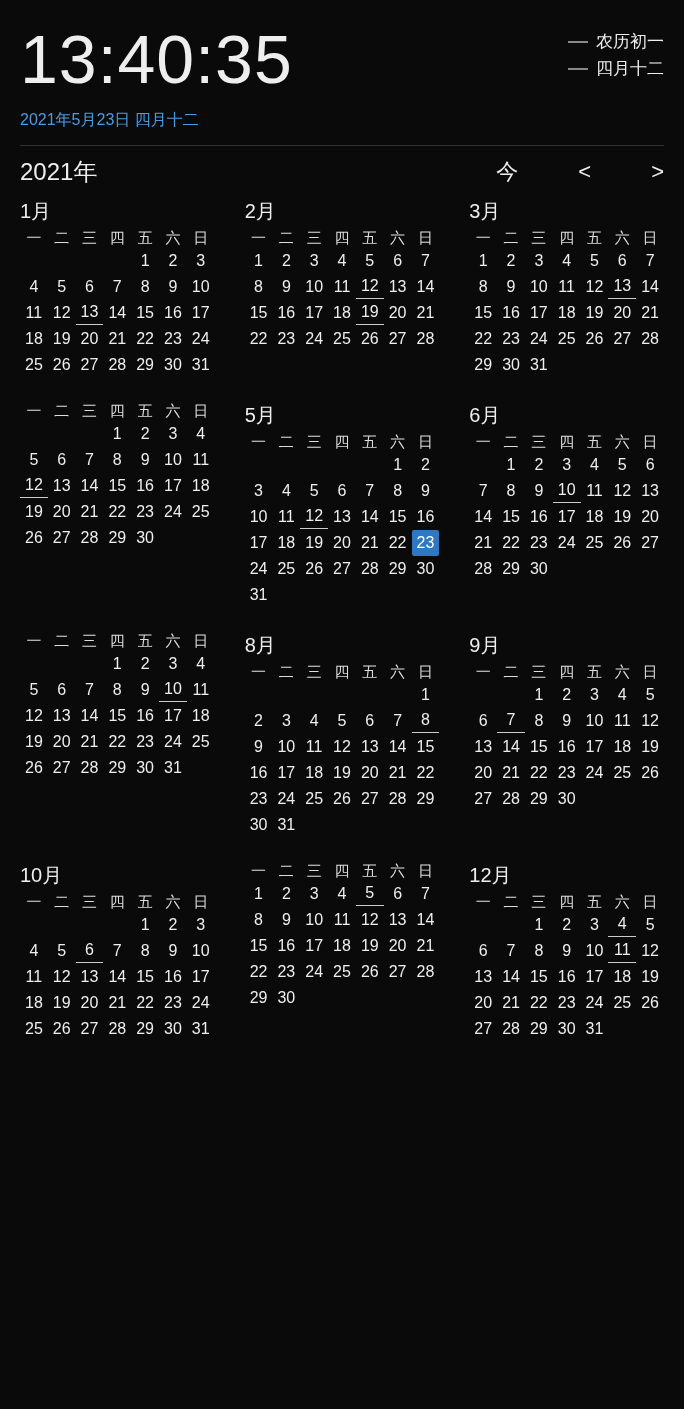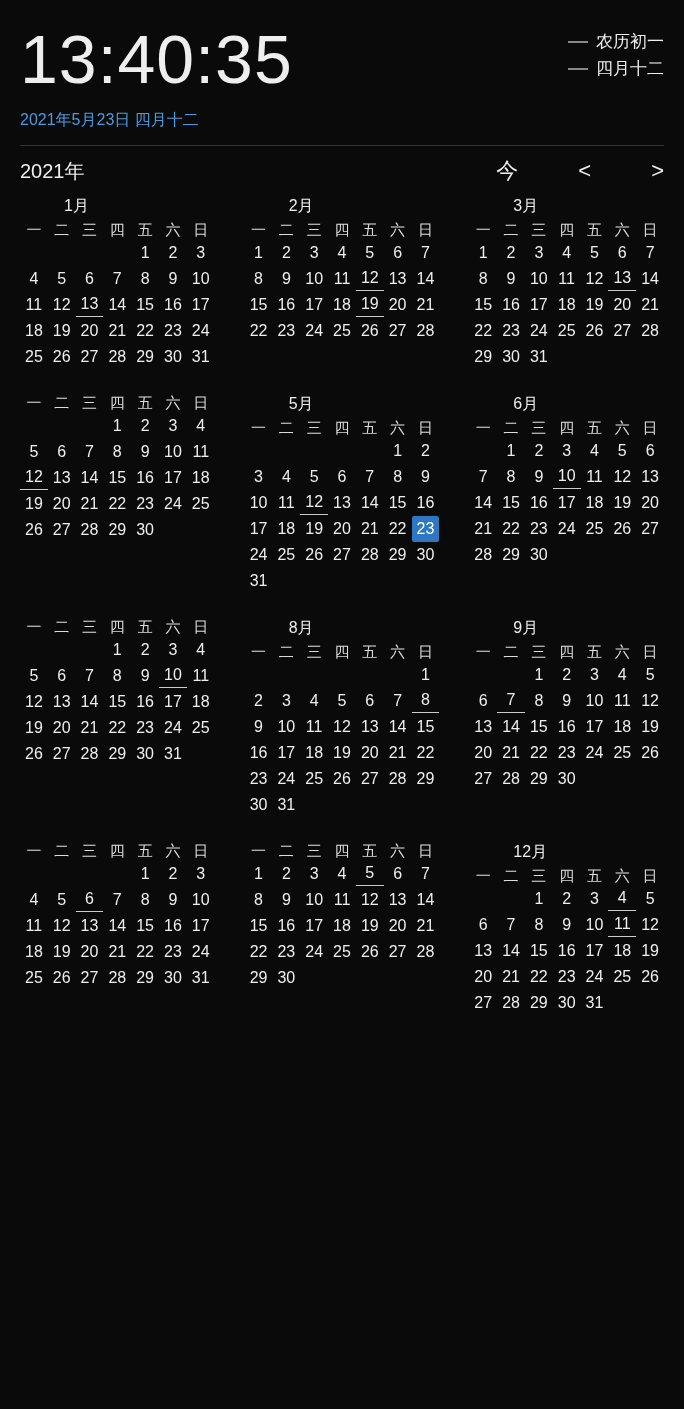"2021年" .year-label { font-size: 20px -> 24px }
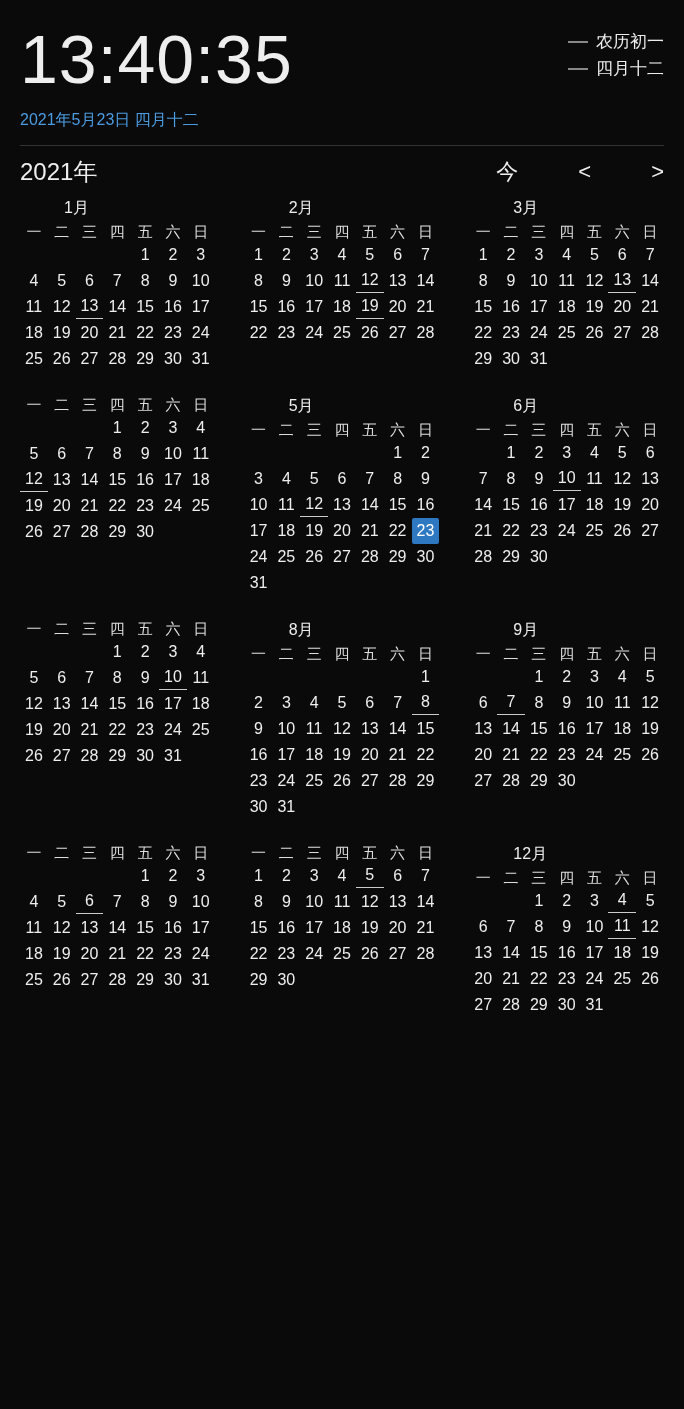"1月" .month-title { font-size: 16px -> 20px; margin-left: 44px -> none }
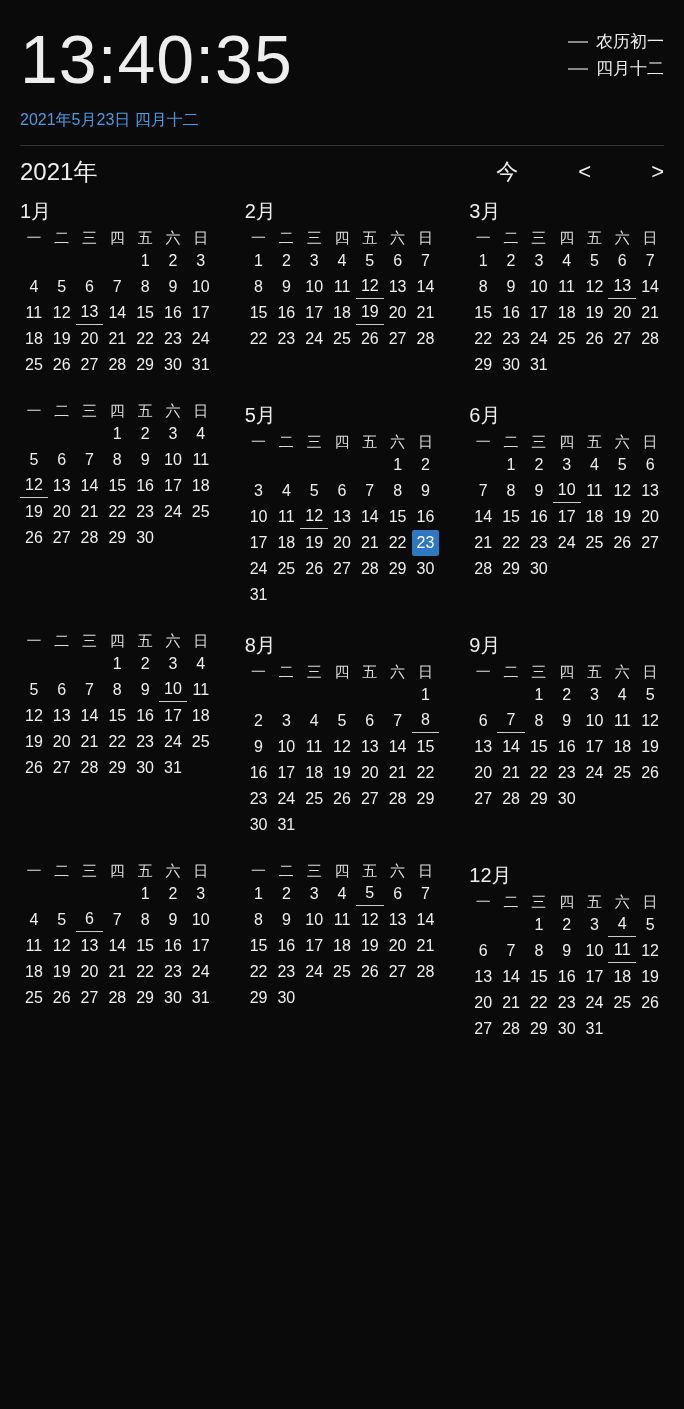"10月" div.month-title { html: none -> <div>10月</div> }
